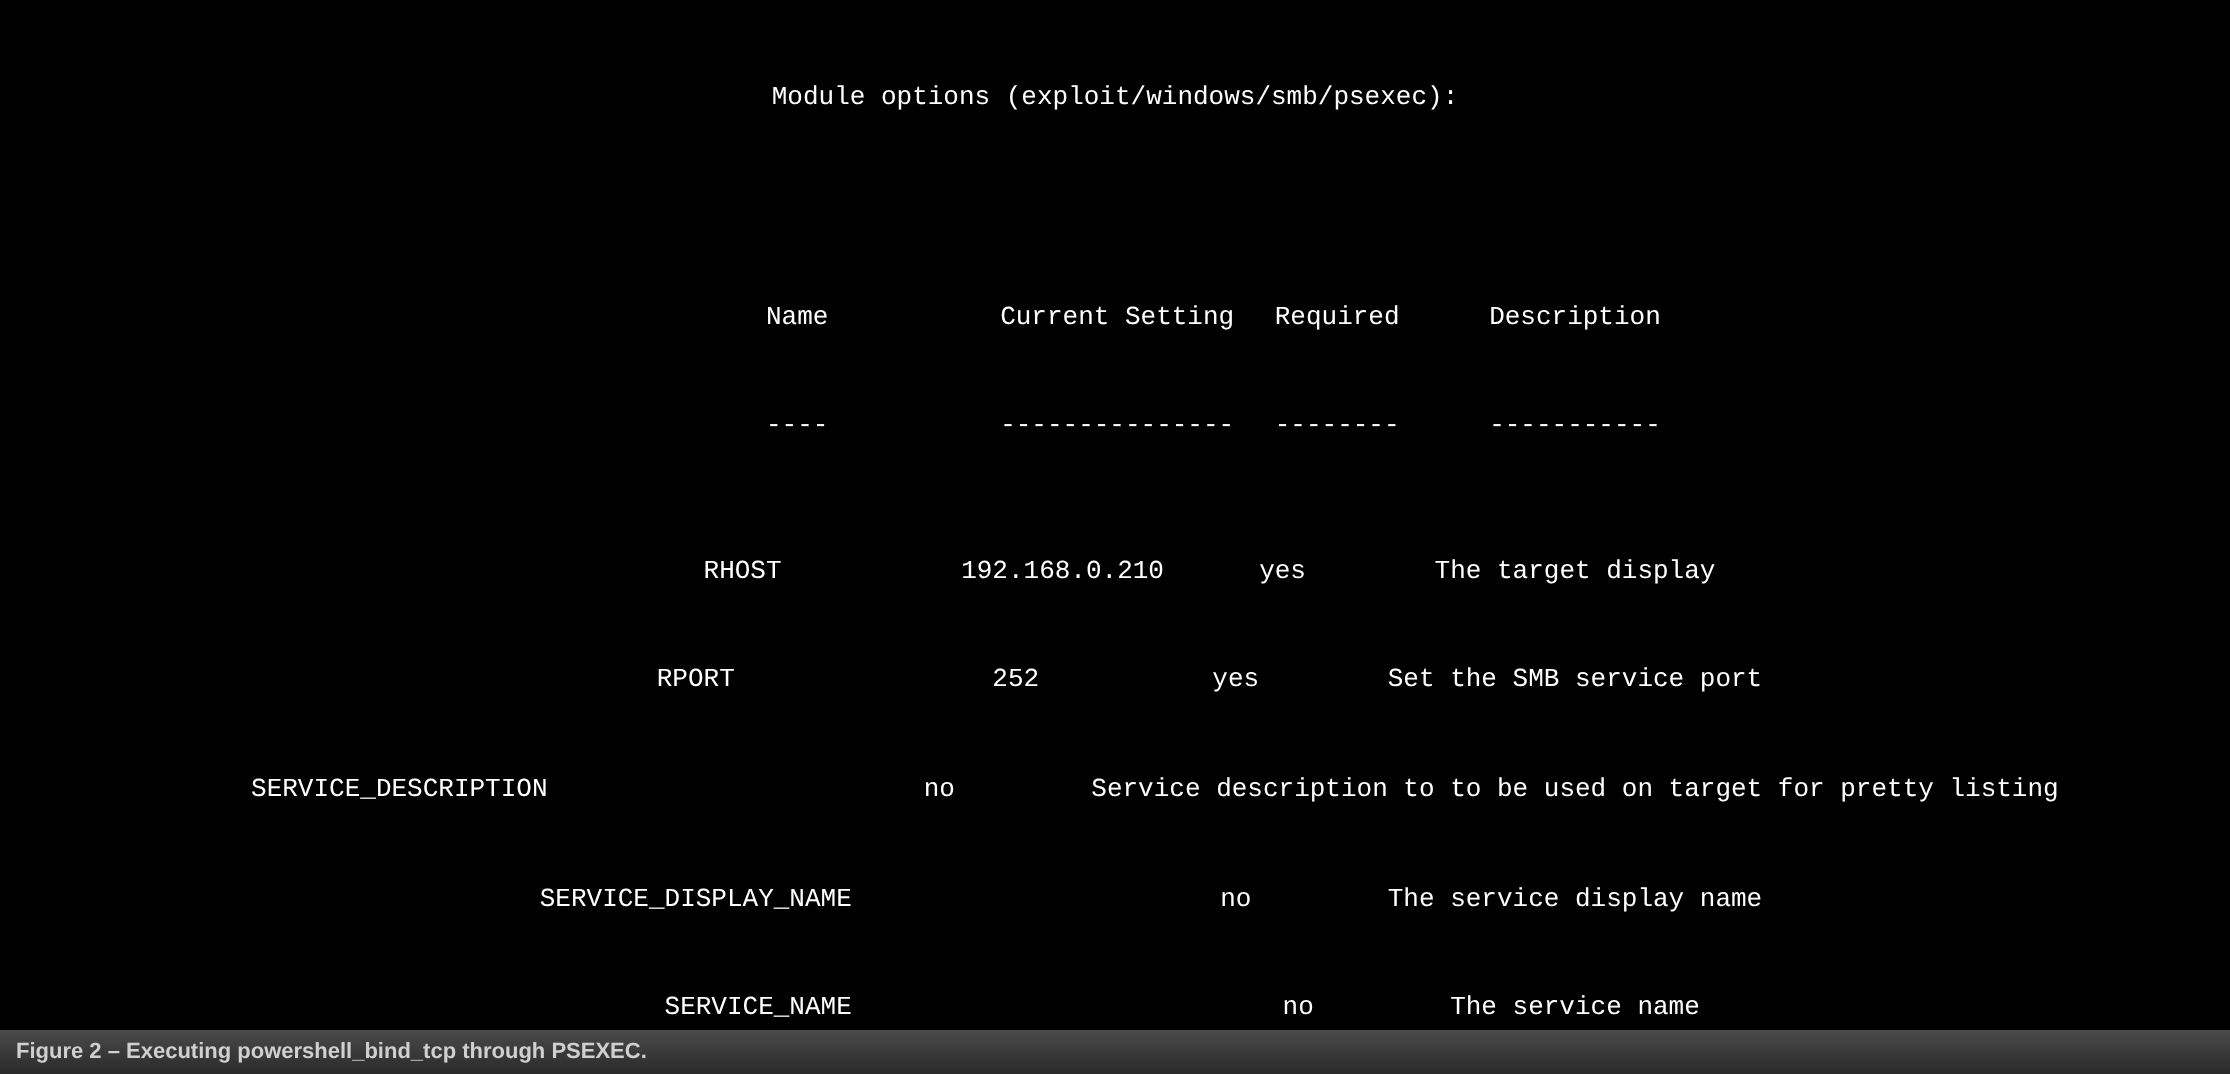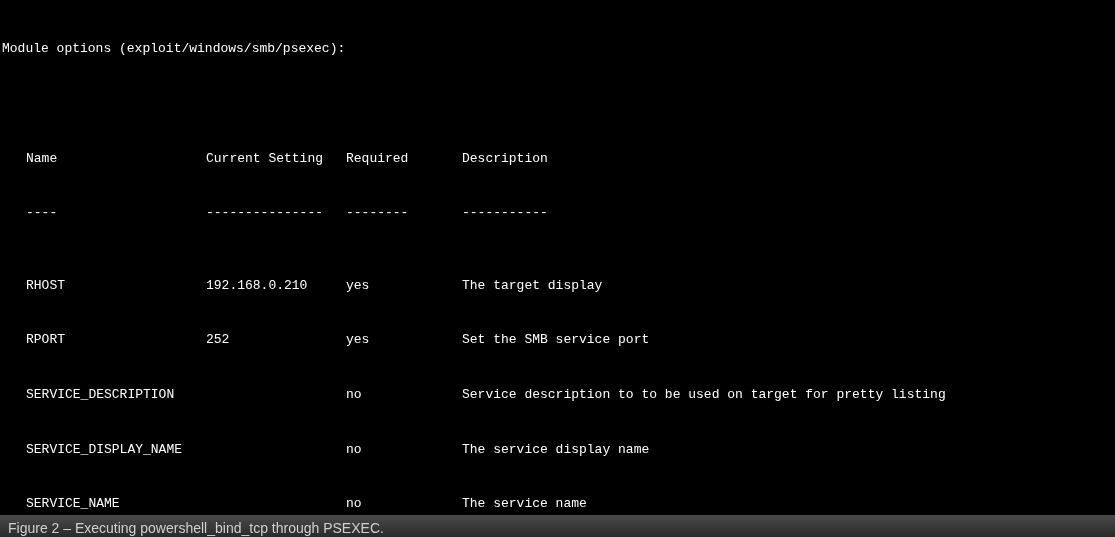"Module options" .terminal { text-align: none -> center }
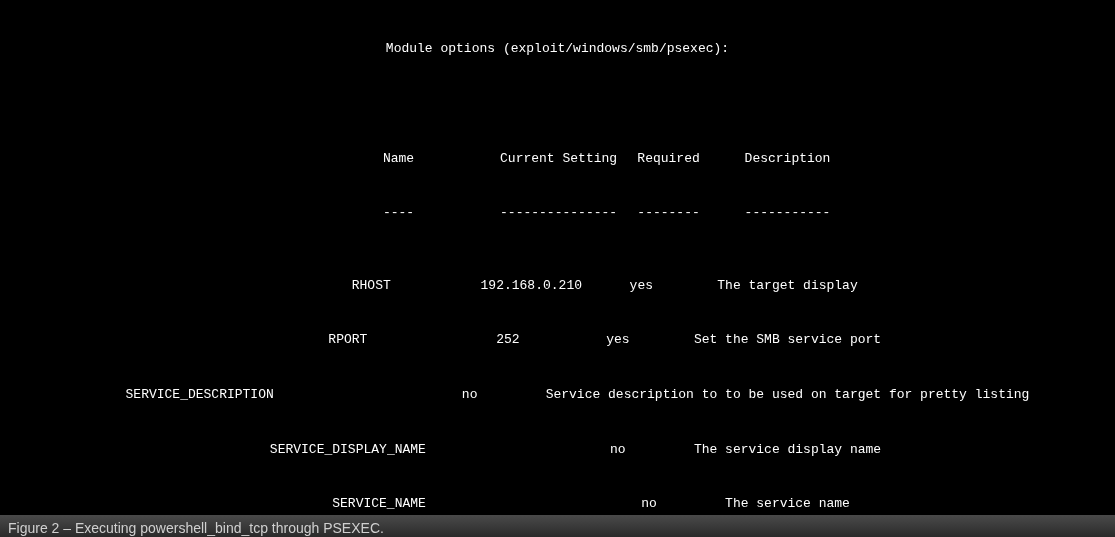"Figure 2 – Executing powershell_bind_tcp" .caption { font-size: 14px -> 11px; font-weight: none -> bold }
